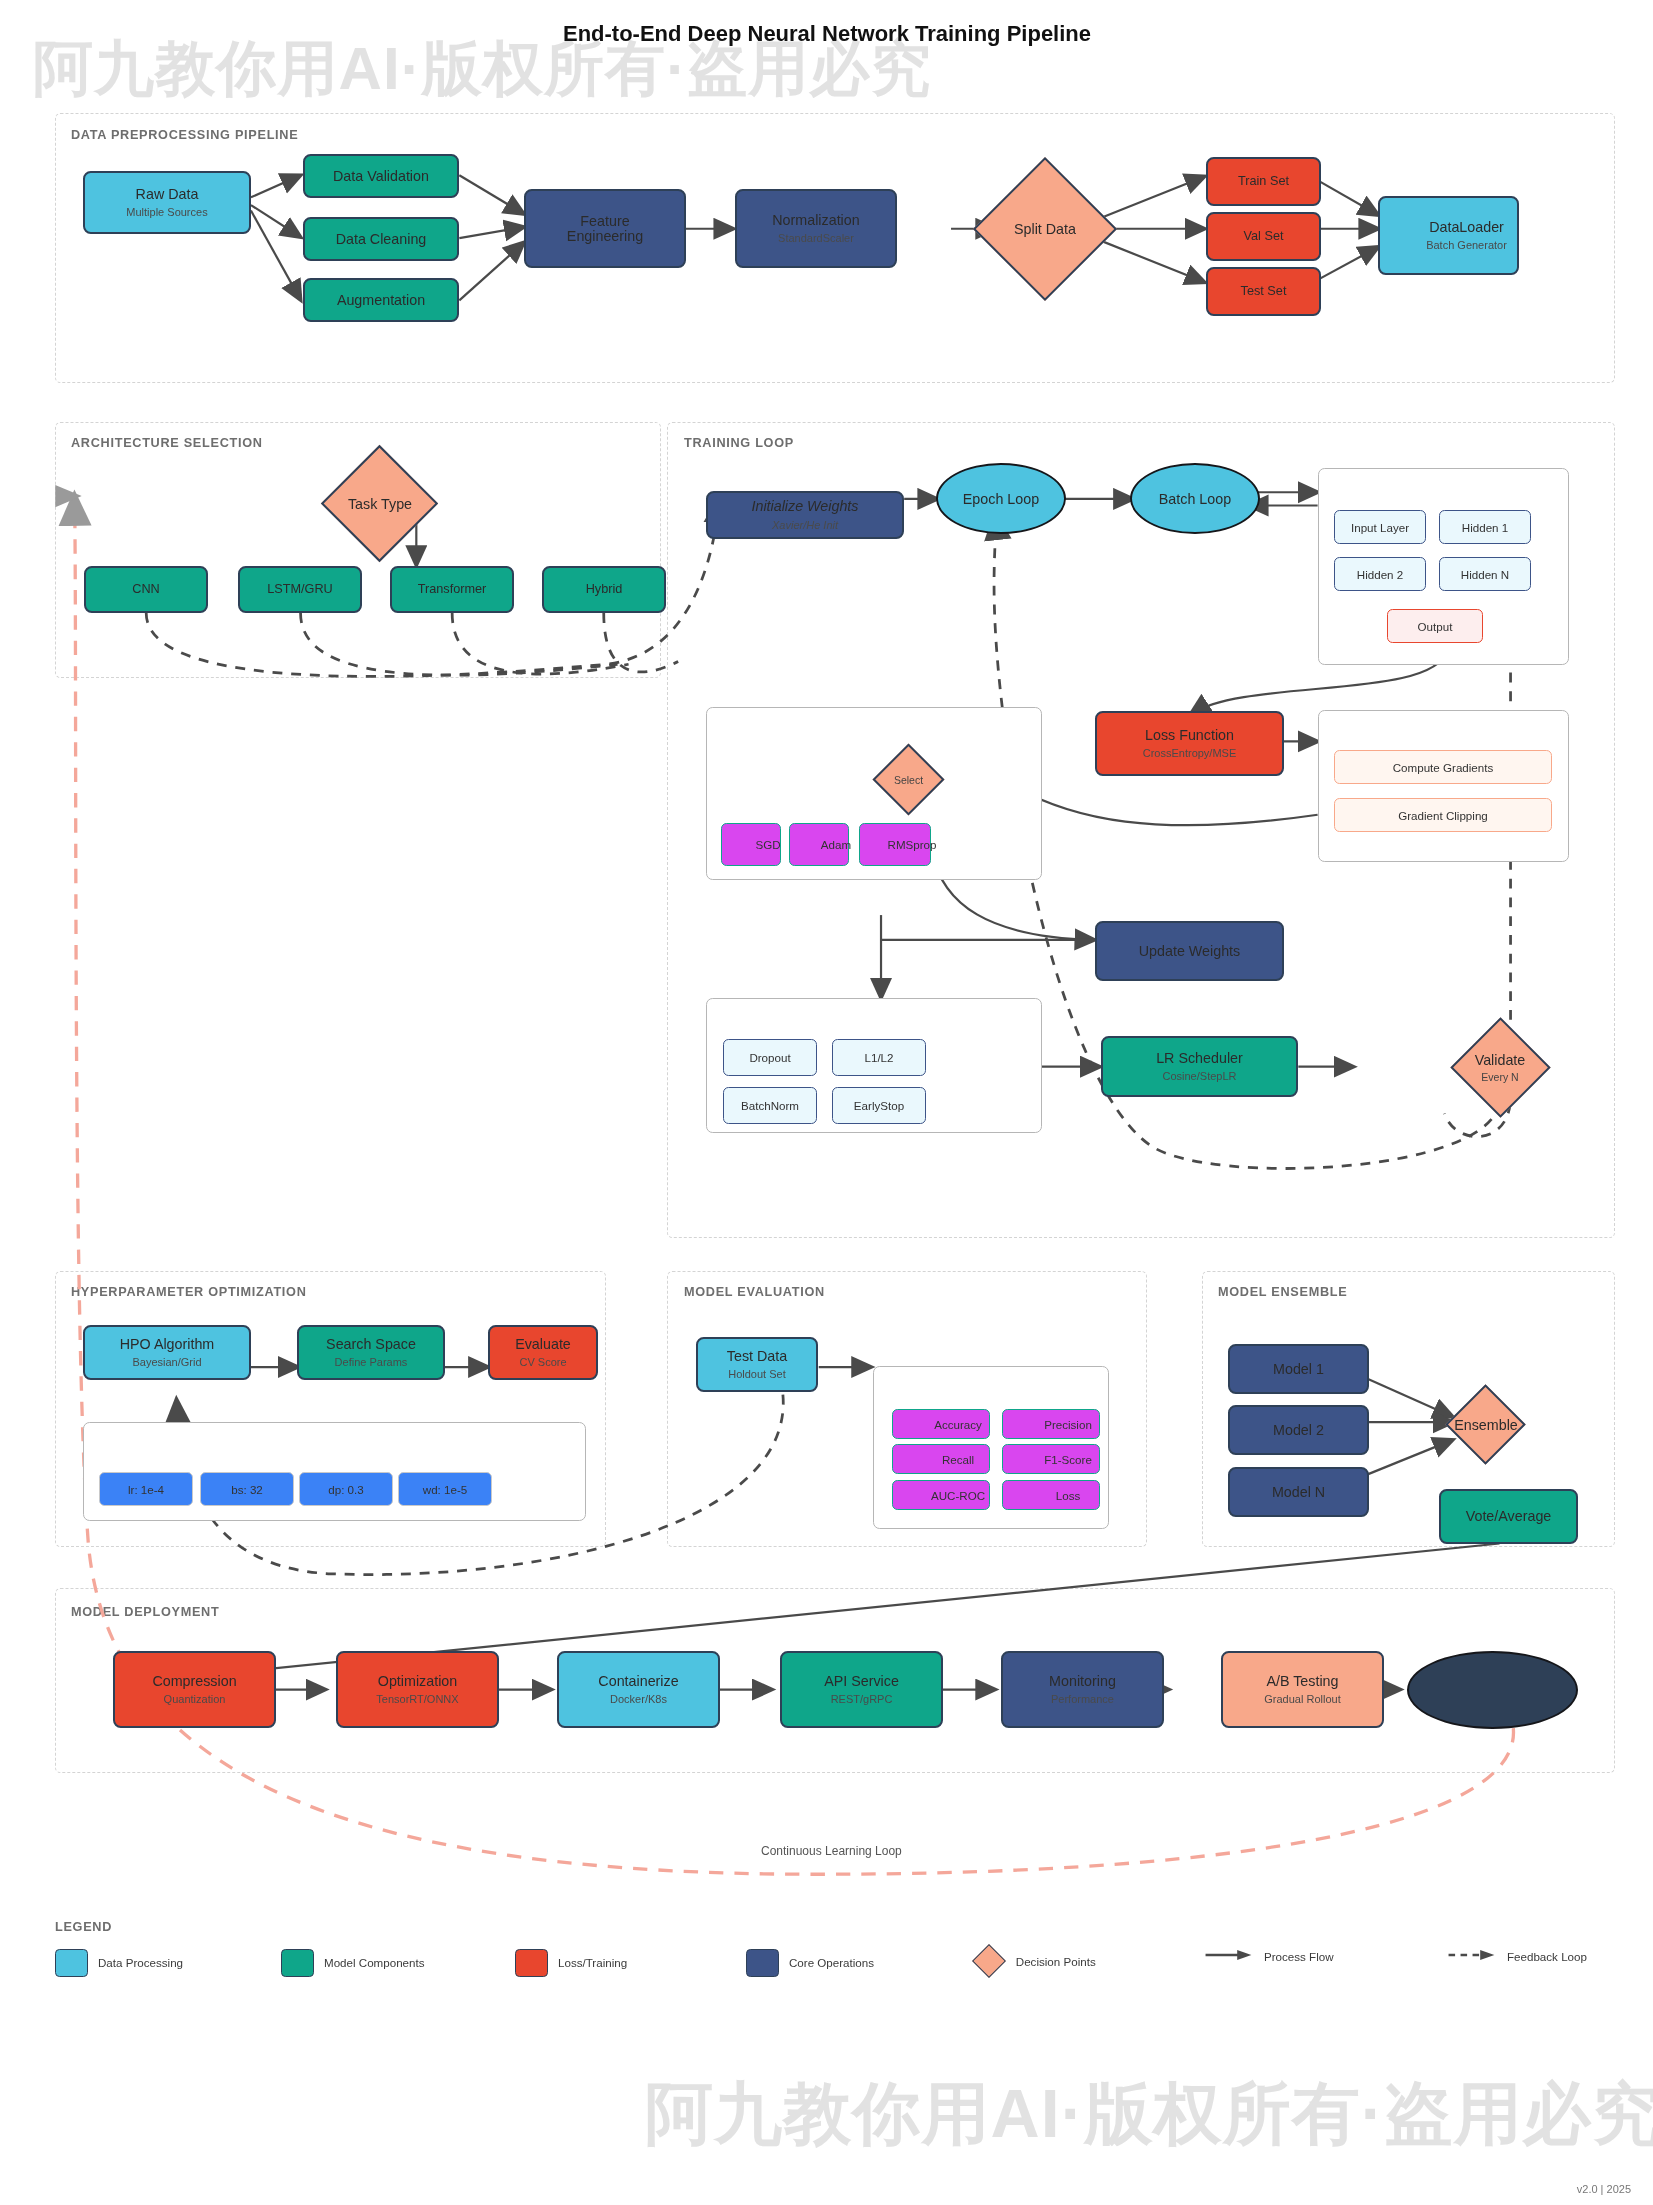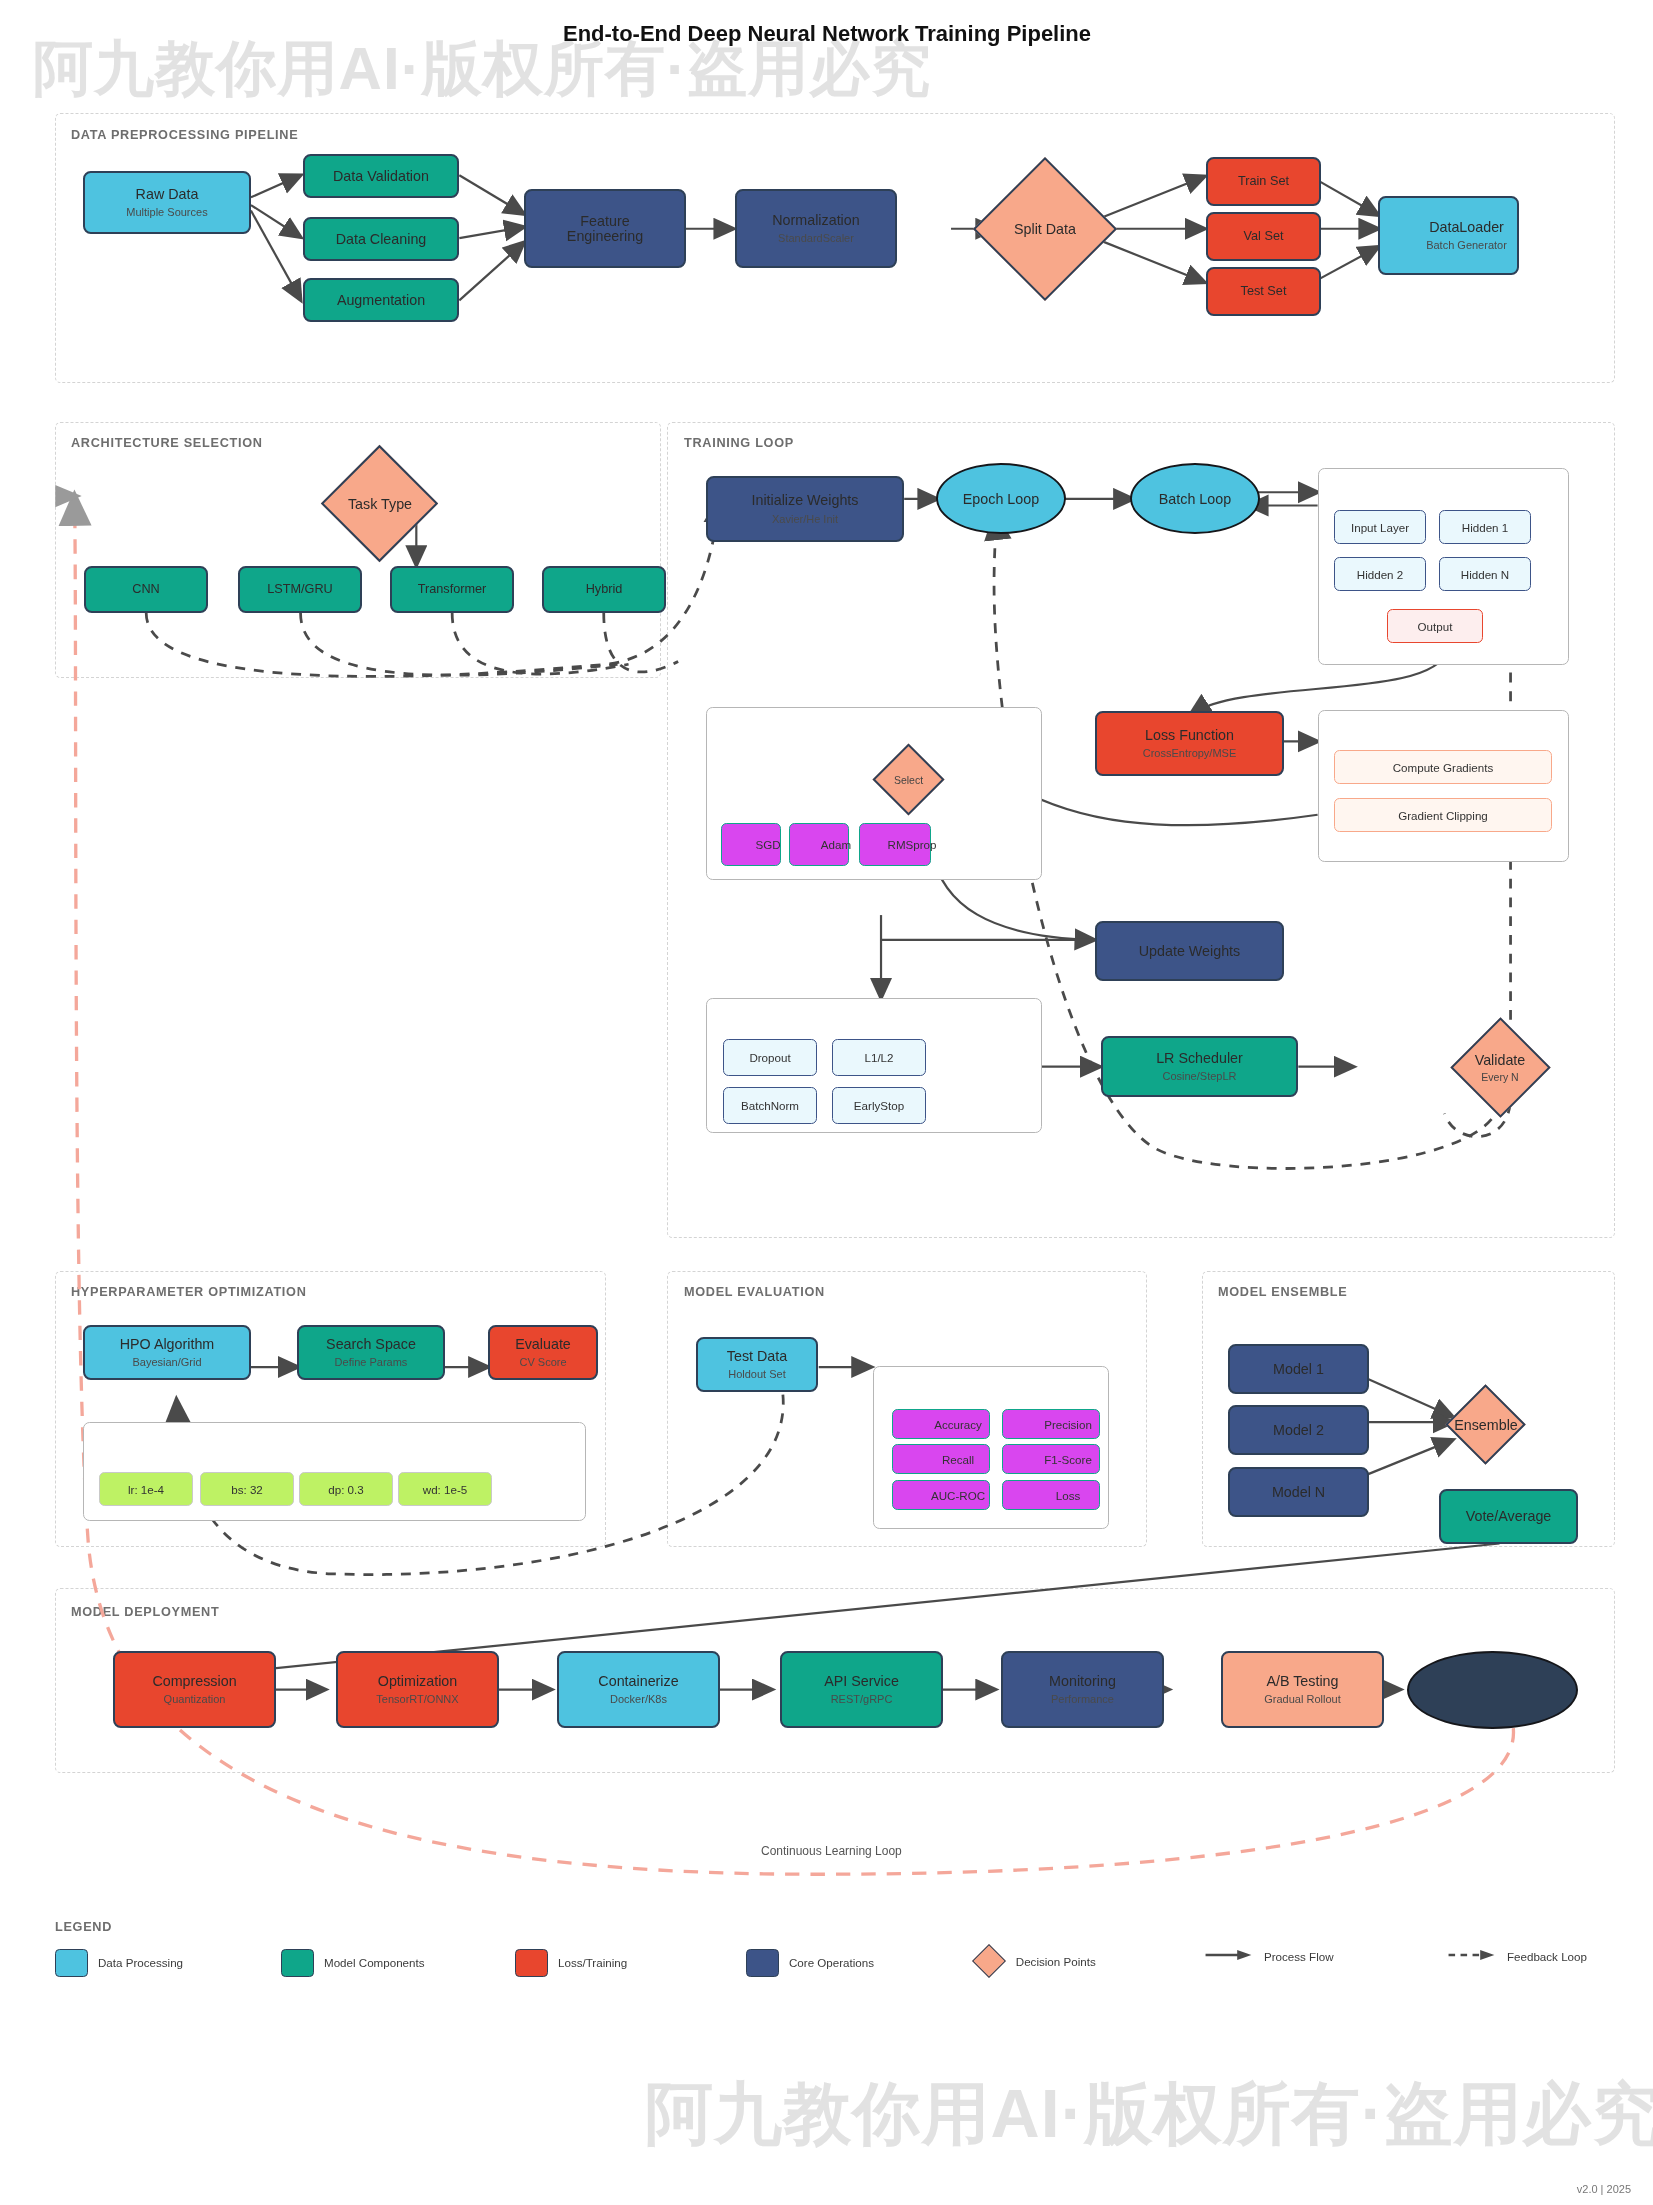"Initialize Weights" div.node { font-style: none -> italic; height: 66px -> 48px; top: 476px -> 491px }
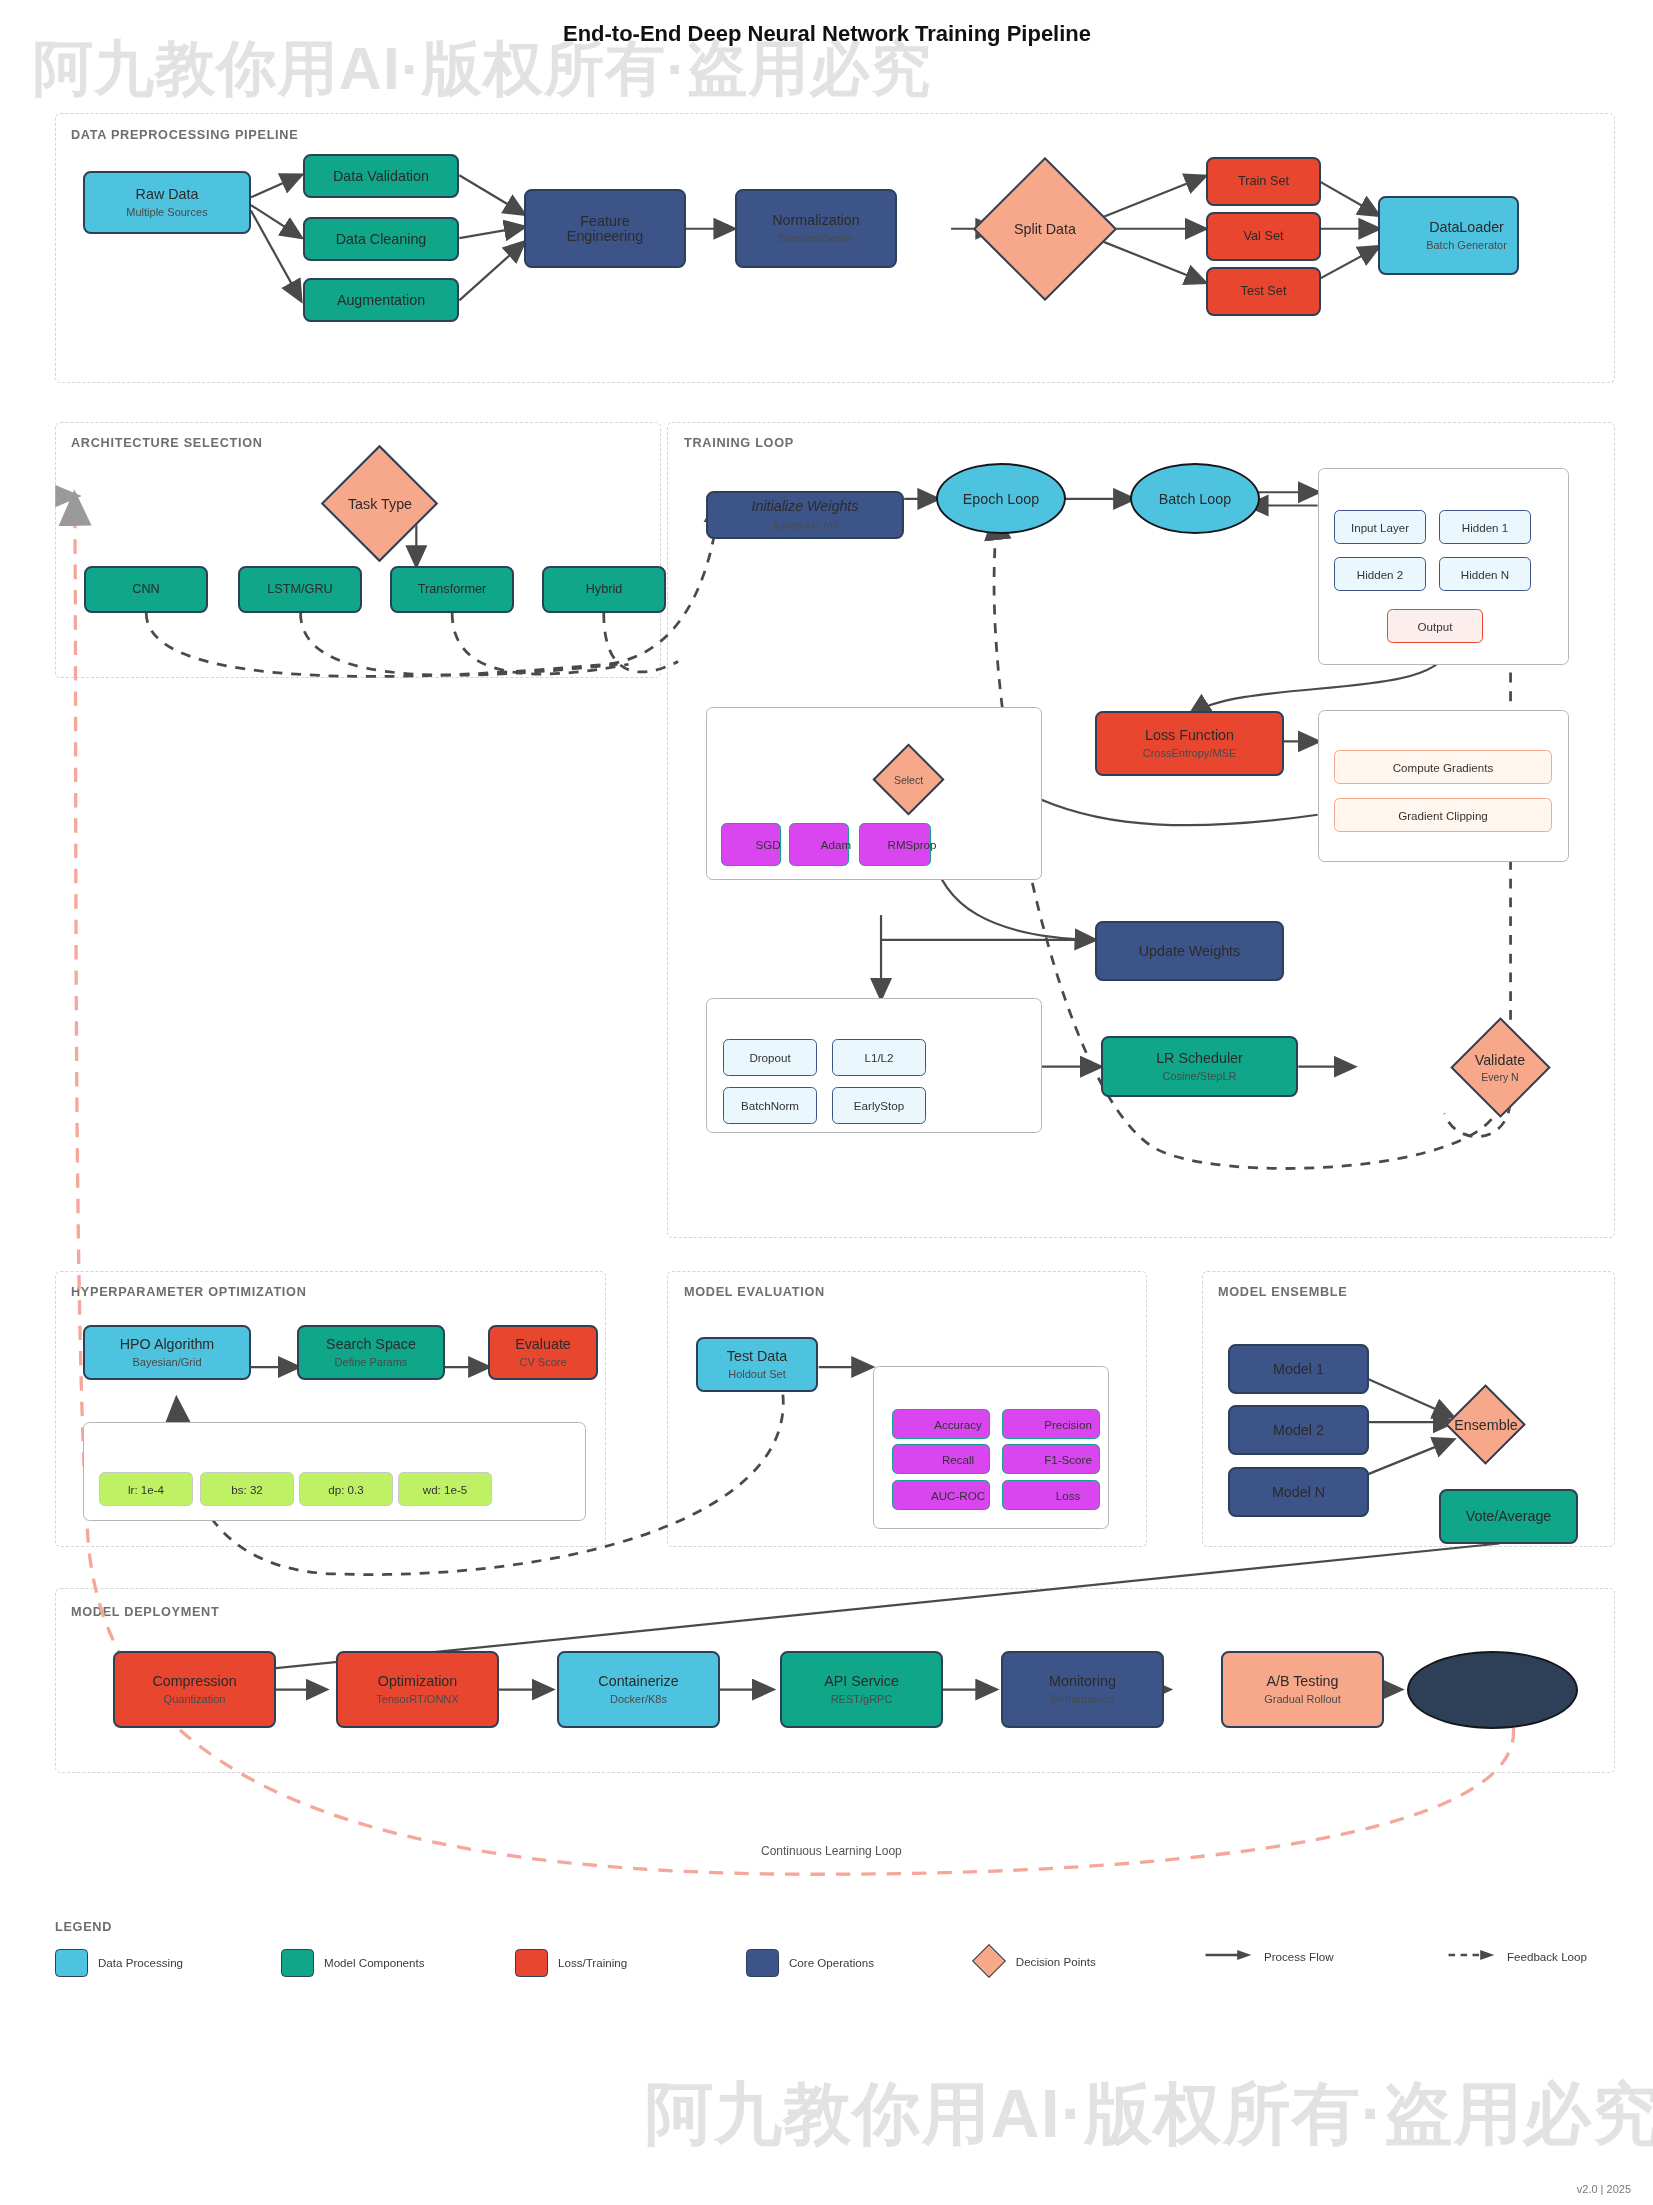"lr: 1e-4" .chip-gray { background: #bef264 -> #3b82f6 }
